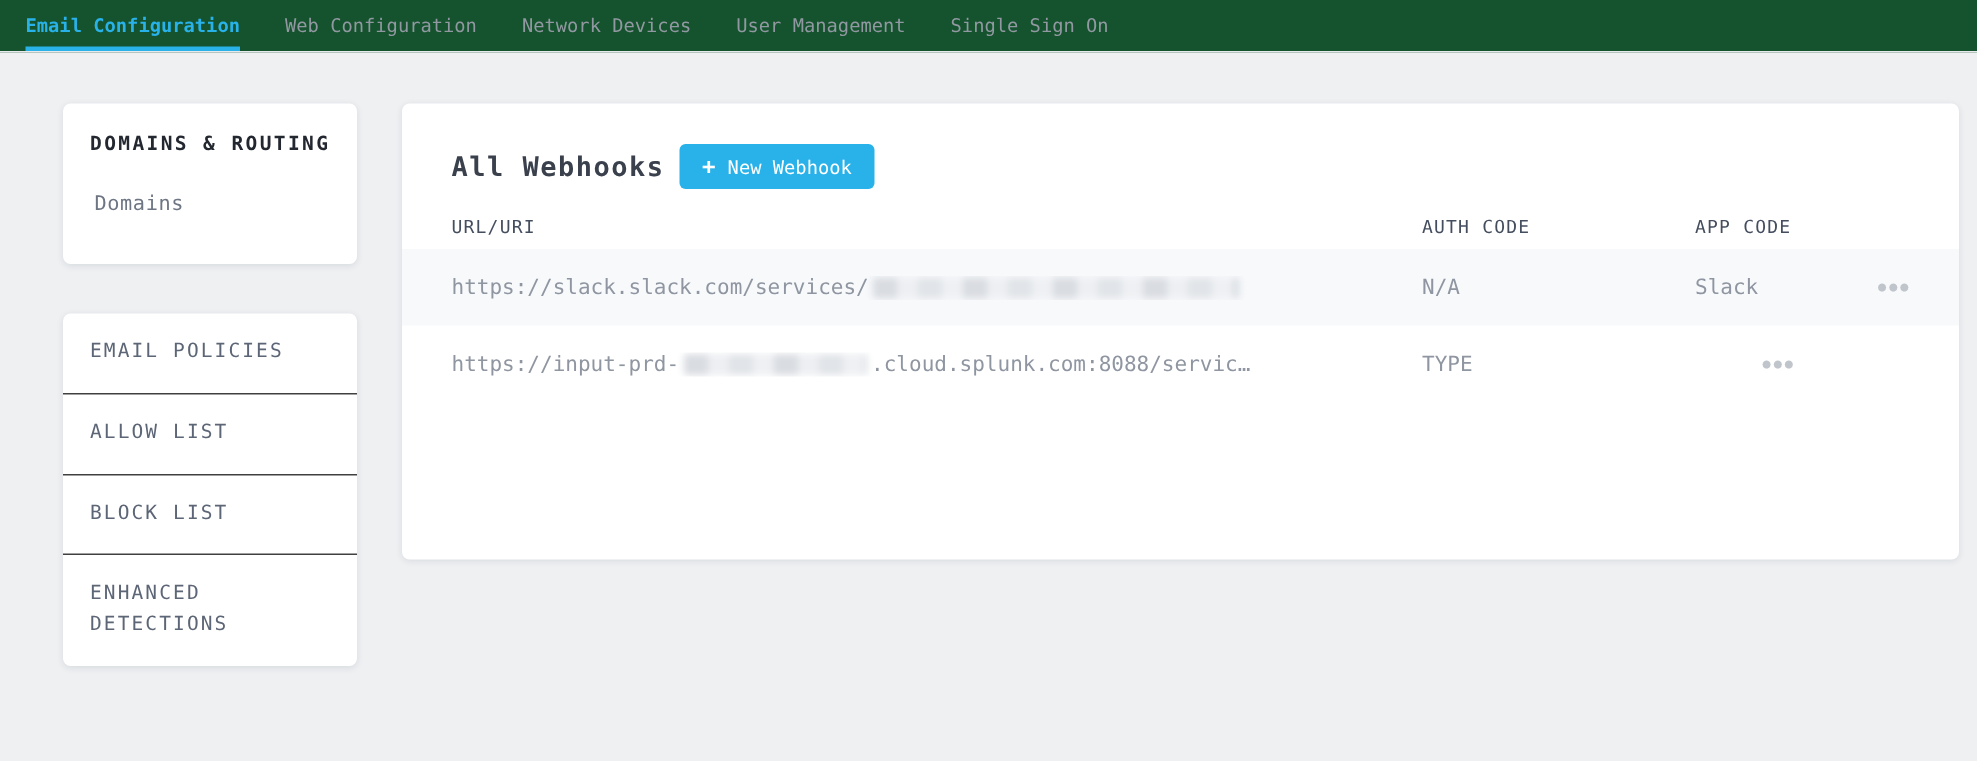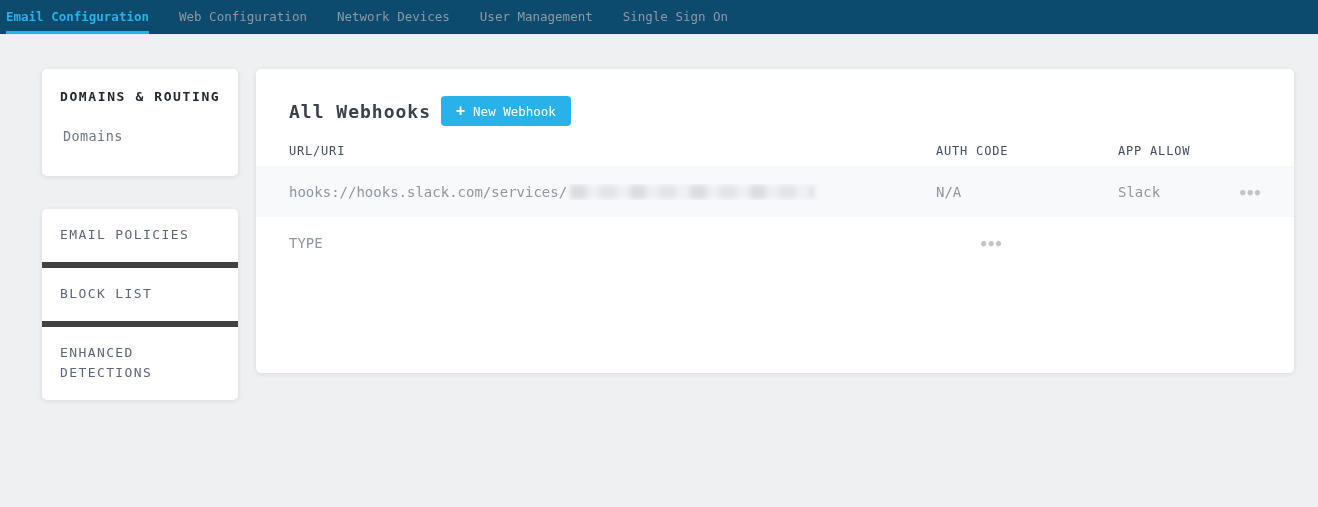"Email Configuration" .navbar { background: #0c4a6e -> #14532d; padding: 0 6px -> 0 17px }
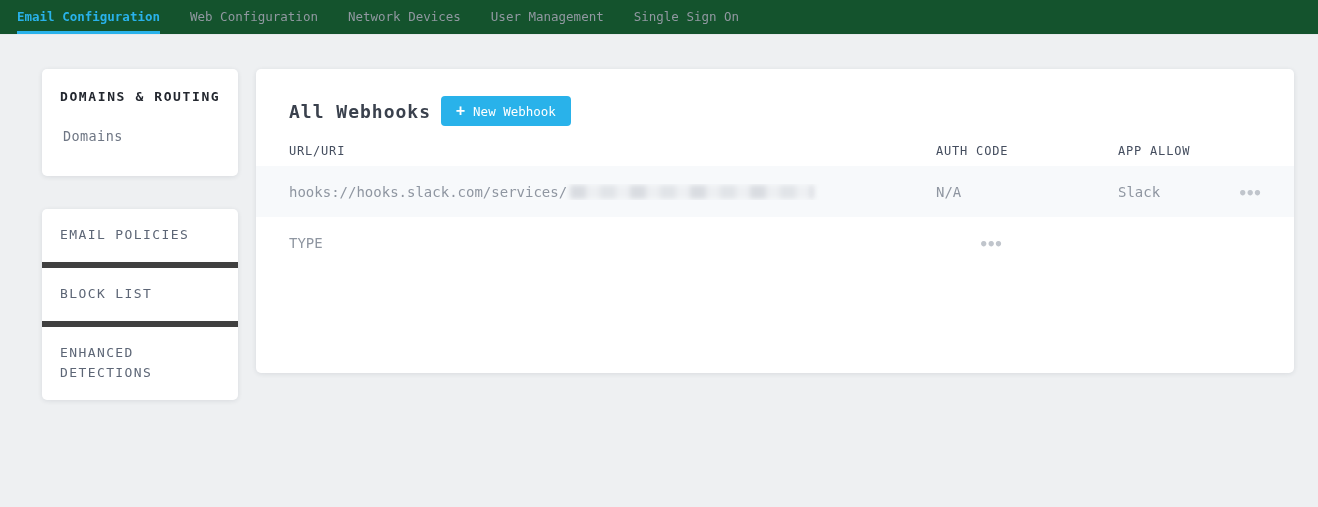"DOMAINS & ROUTING" .content { gap: 18px -> 30px }
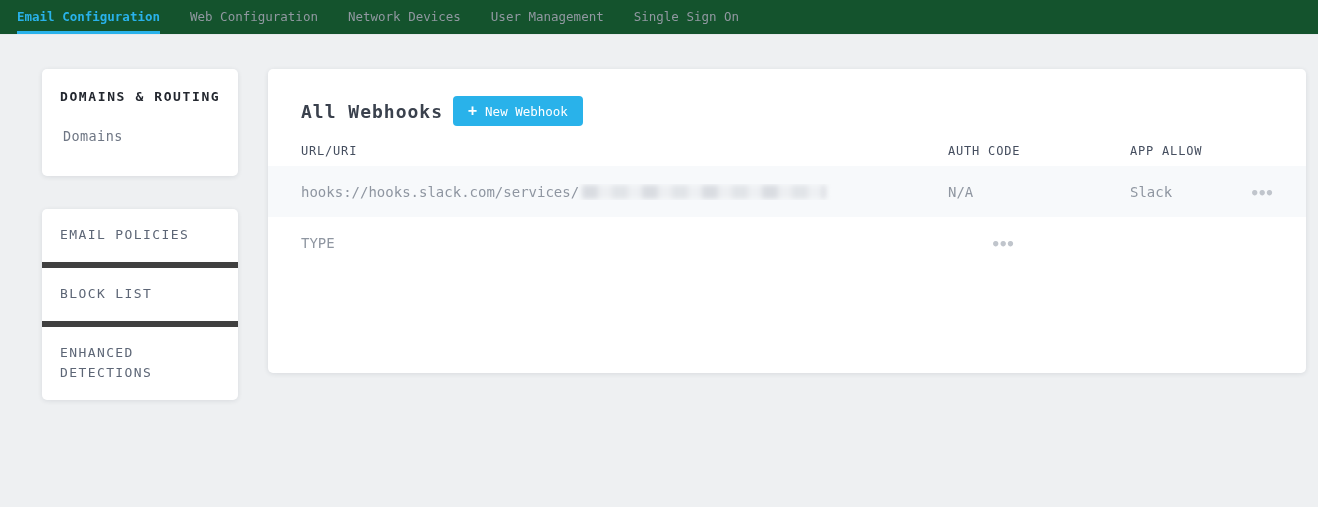"APP ALLOW" div.th { text: ALLOW -> CODE }
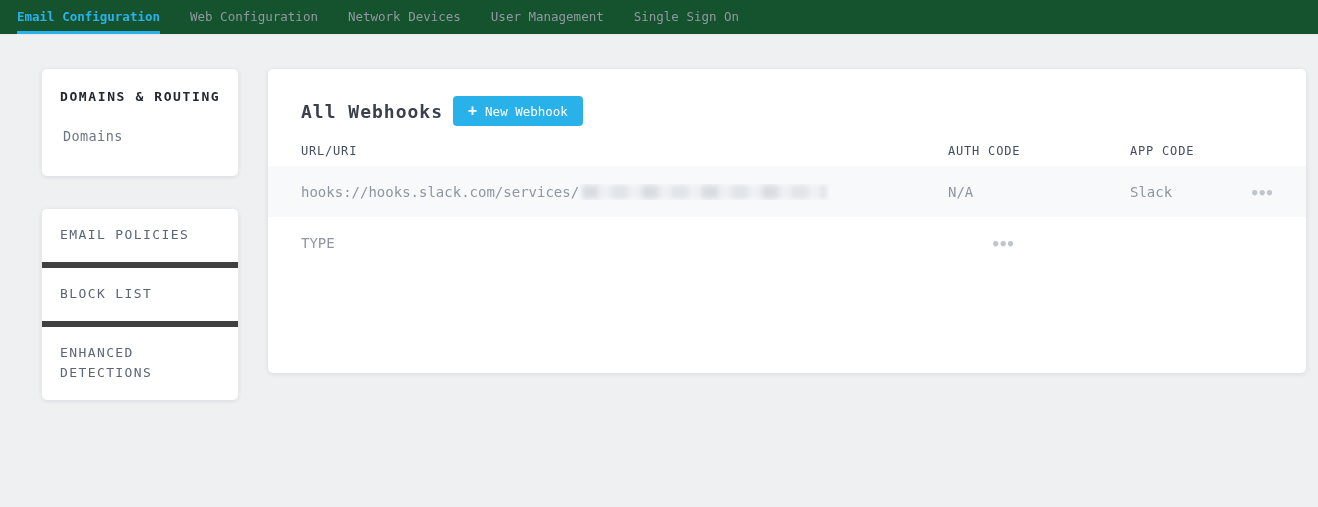"hooks://hooks.slack.com/services/" span { text: hooks://hooks.slack.com/services/ -> https://slack.slack.com/services/ }
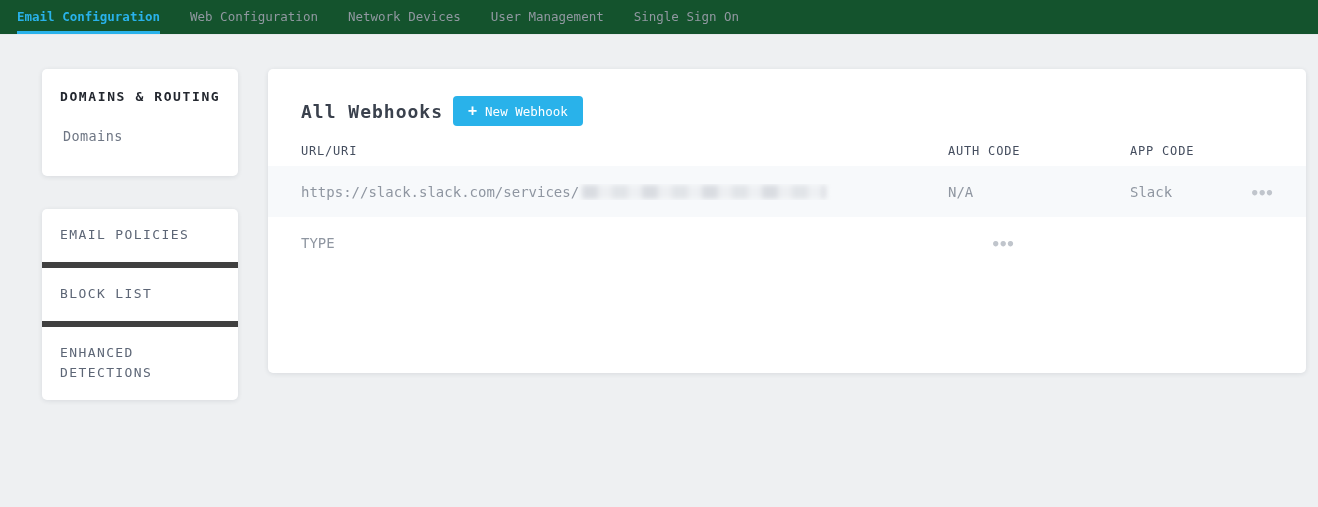"EMAIL POLICIES" .section-item { border-bottom: 6px solid #404040 -> 1px solid #404040 }
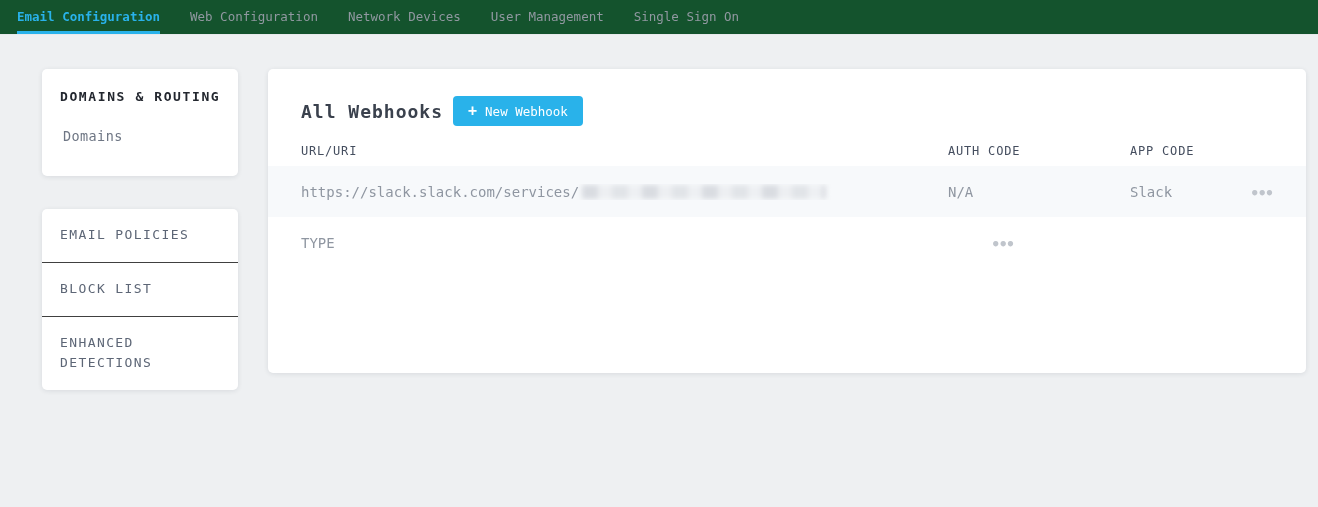"https://input-prd-" div.td { html: none -> <div> <span>https://input-prd-</span> <span></span> <span>.cloud.splunk.com:8088/servic…</span> </div> }
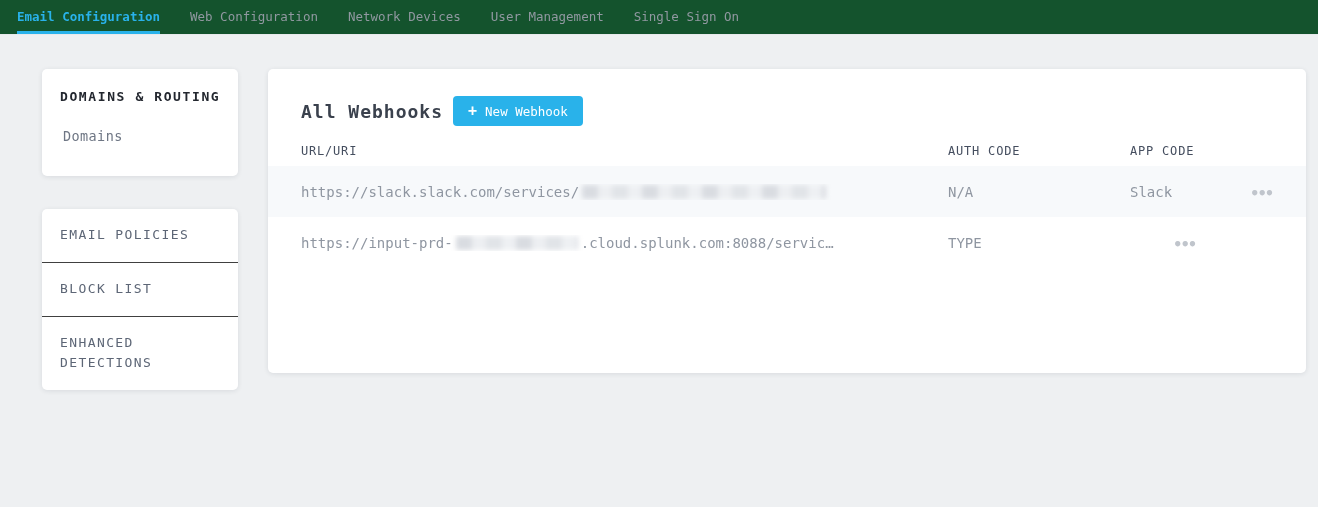"ALLOW LIST" div.section-item { html: none -> <div>ALLOW LIST</div> }
